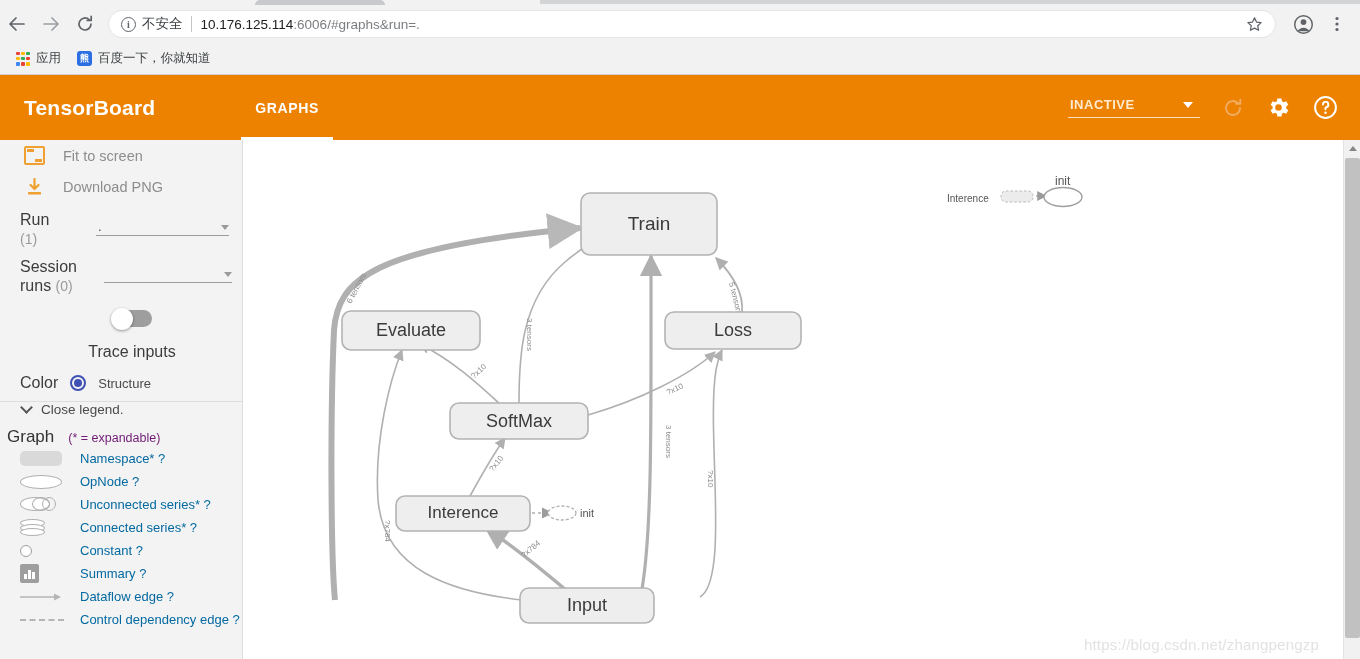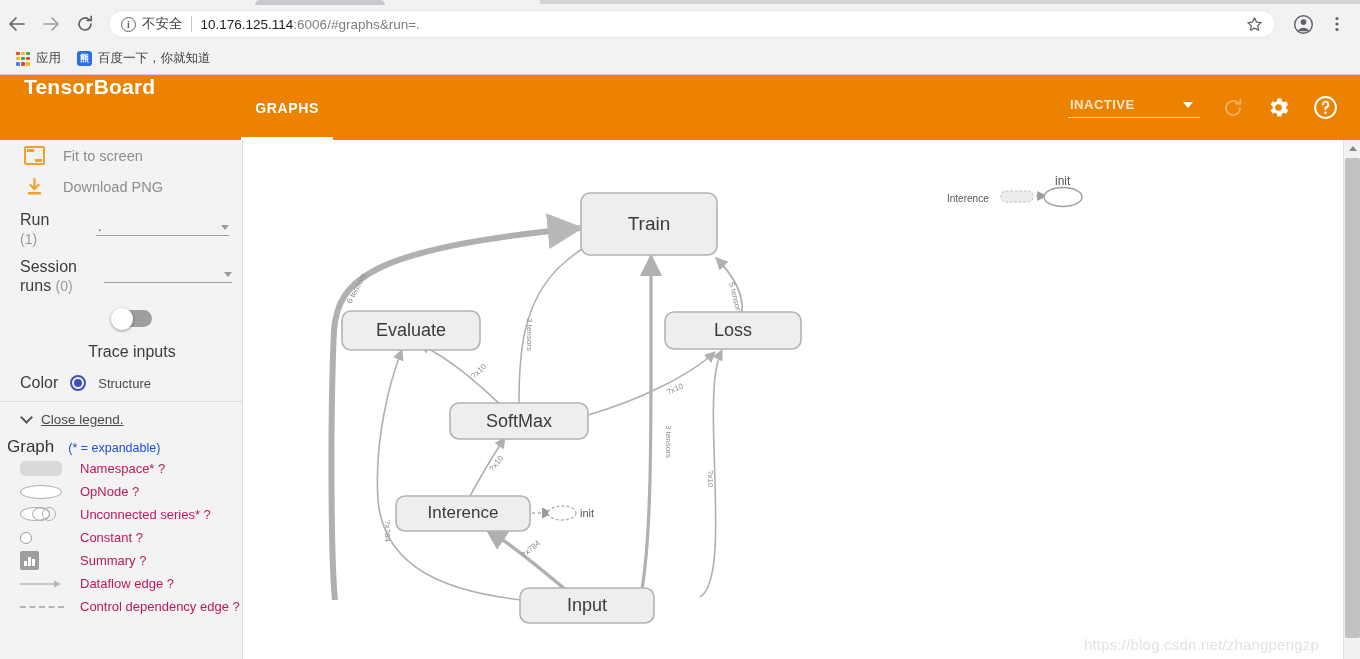"TensorBoard" #tb-header { align-items: none -> center }
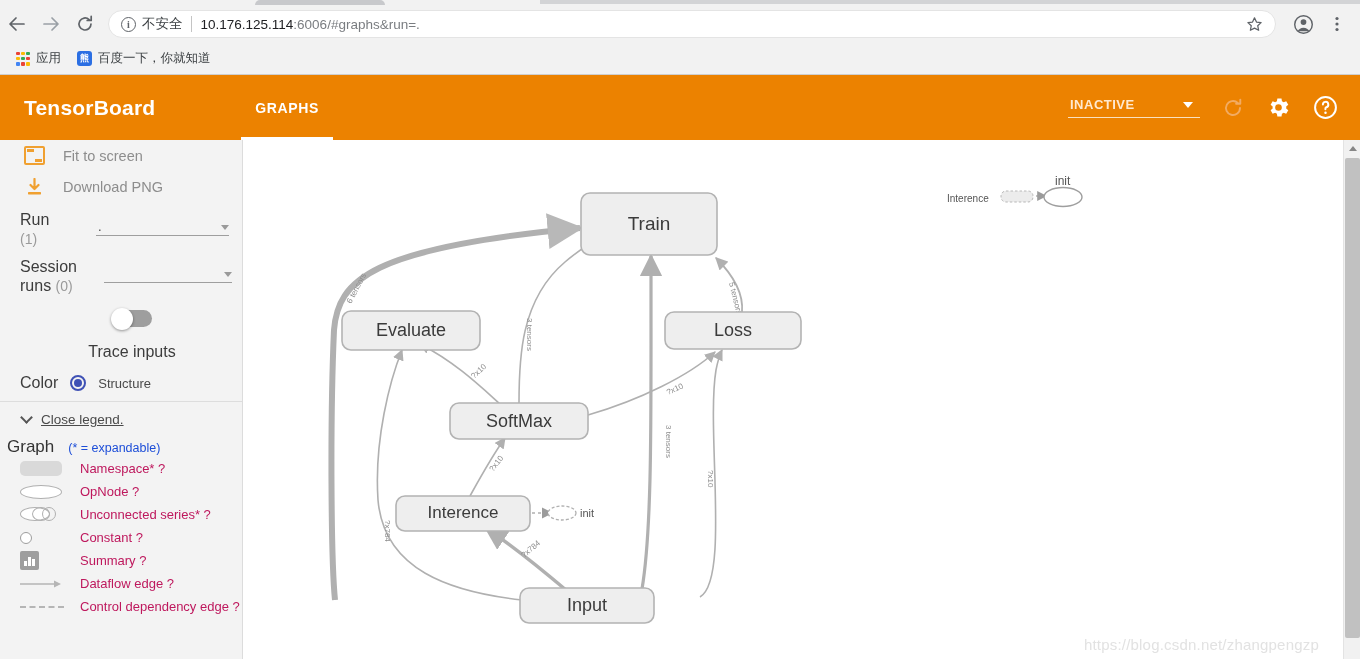"Close legend." #legend-toggle { margin-top: 10px -> none; text-decoration: underline -> none }
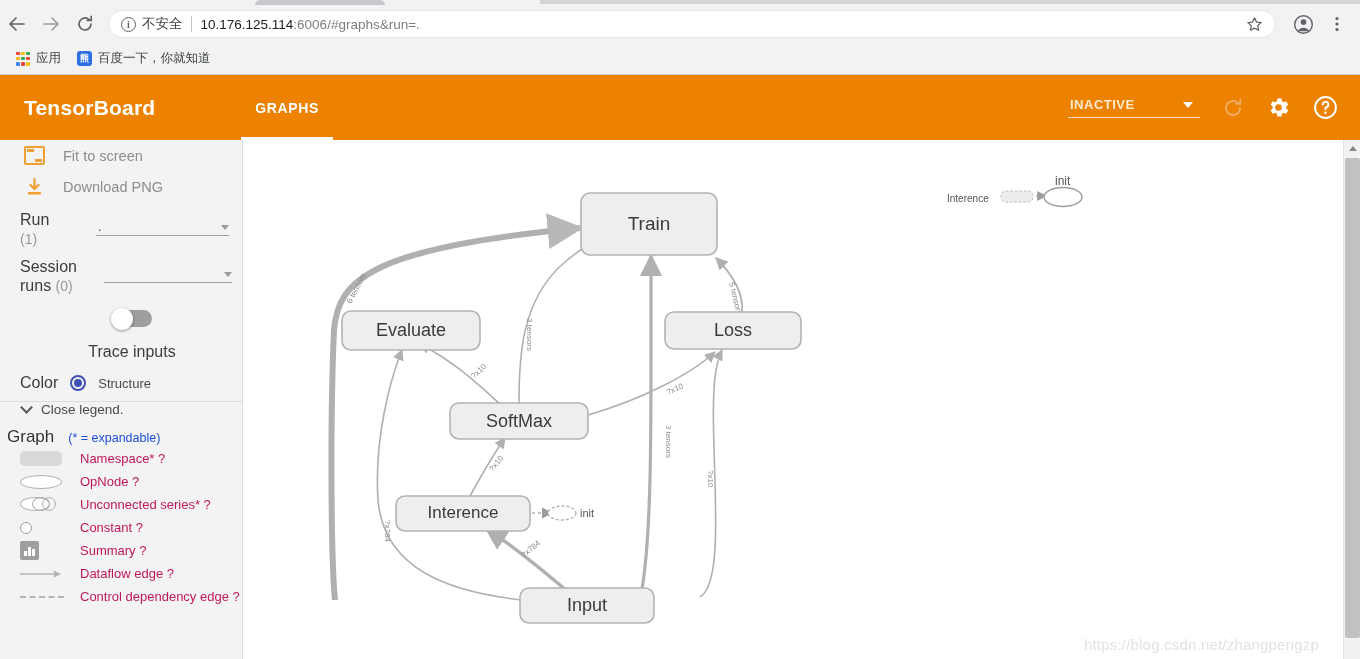"(* = expandable)" #legend-hint { color: #1d4ed8 -> #701a75 }
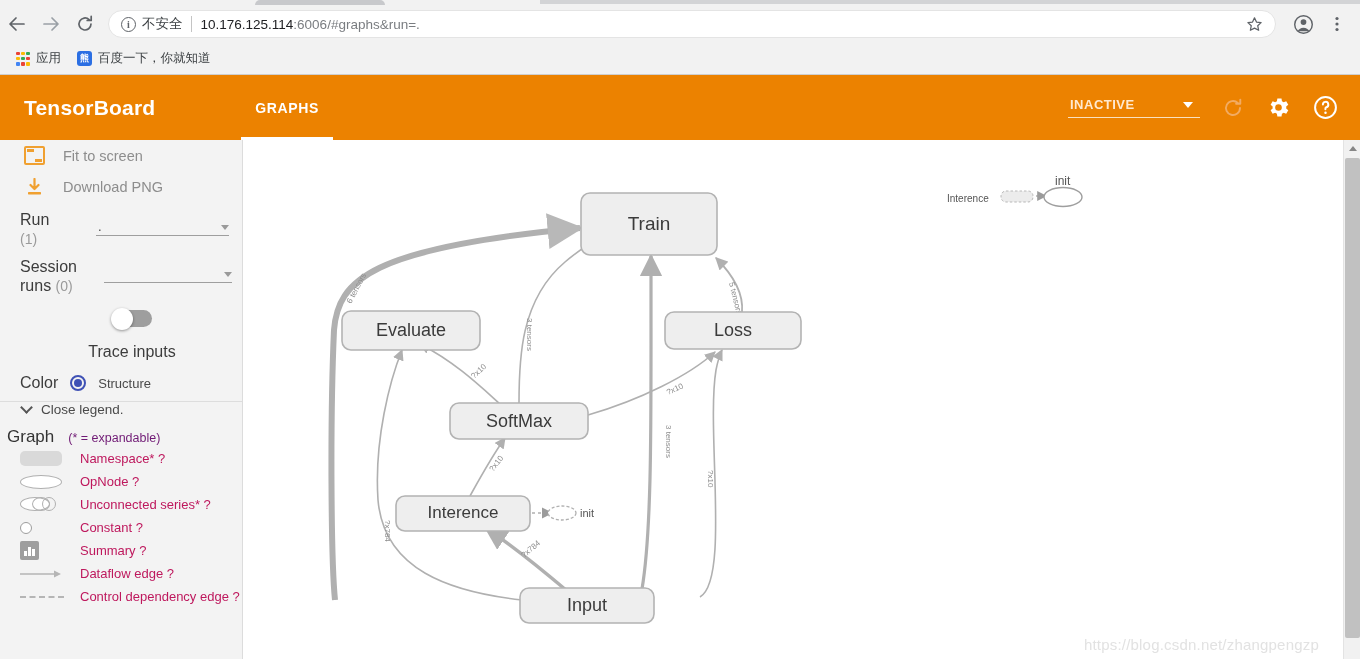"Namespace* ?" .legend-text { color: #be185d -> #0369a1 }
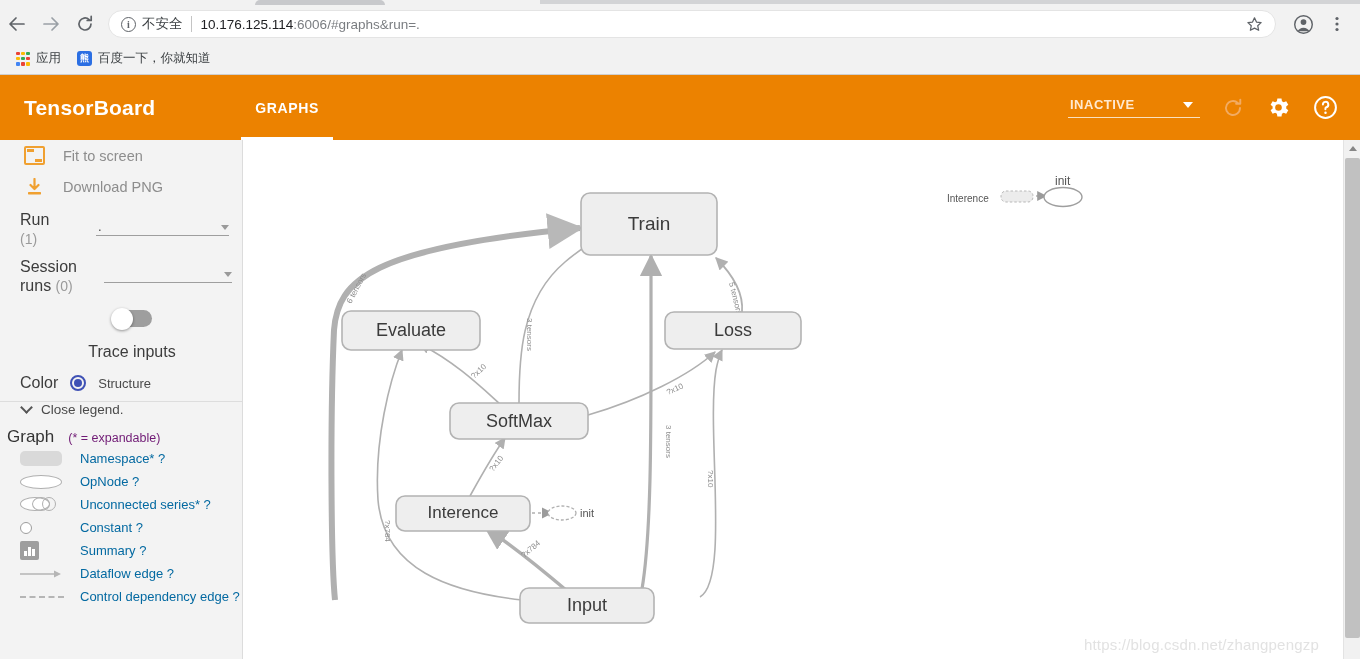"Connected series* ?" div.legend-item { html: none -> <div> <span> <span> <i></i> <i></i> <i></i> </span> </span> <span>Connected series* ?</span> </div> }
